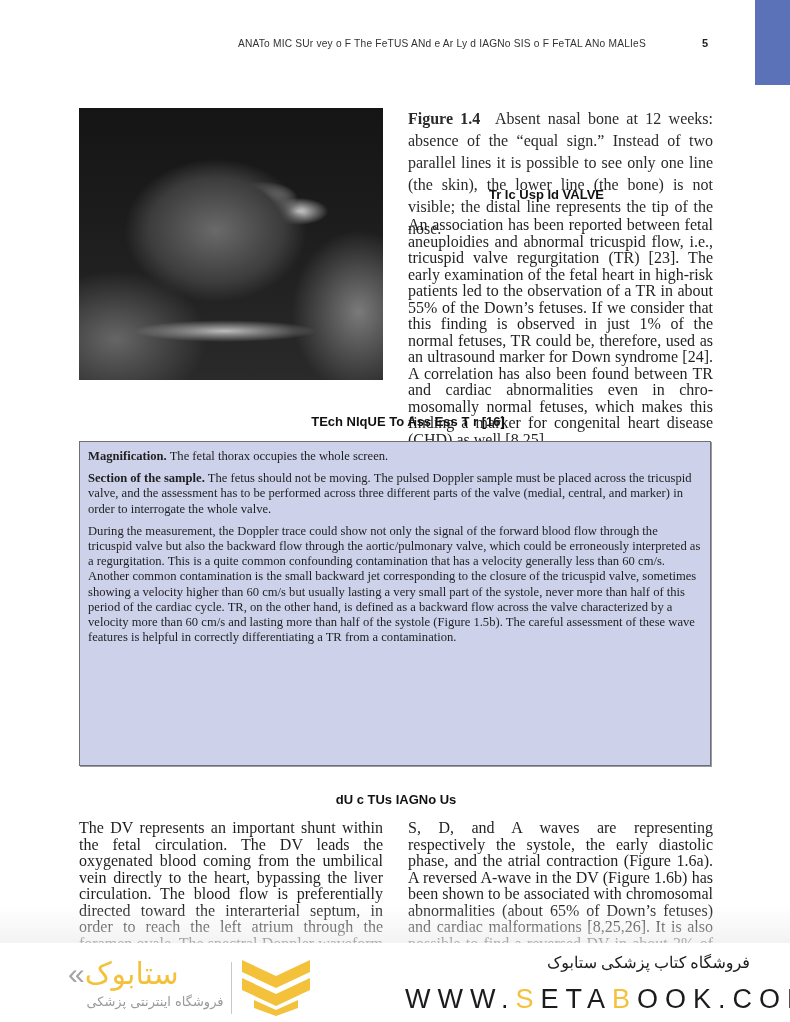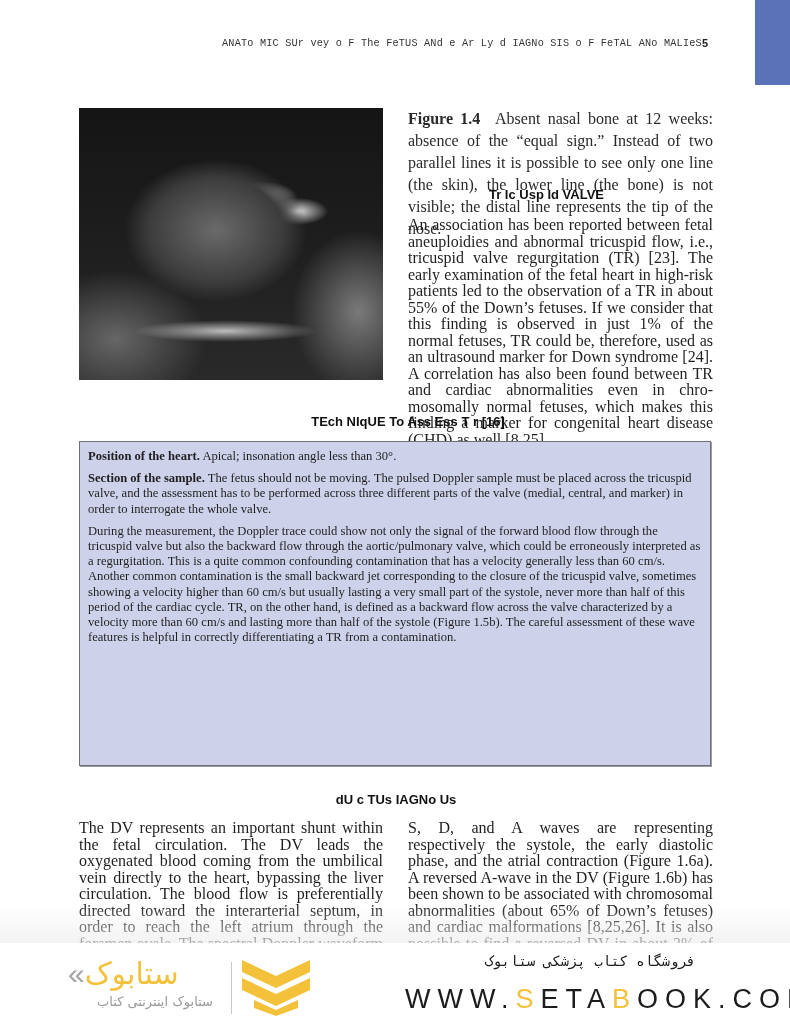"ANATo MIC SUr vey o" .running-head { font-family: Liberation Mono, monospace -> Liberation Sans, sans-serif; left: 222px -> 238px }
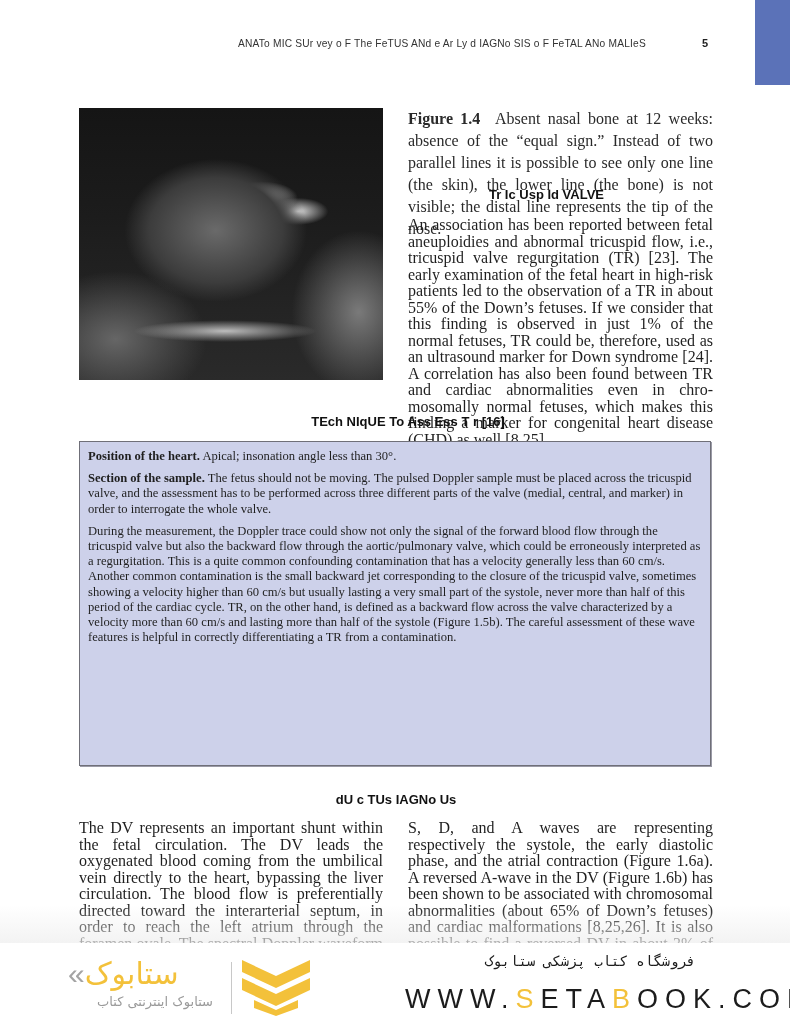"Magnification. The fetal thorax occupies" p { html: none -> <p><b>Magnification.</b><span> The fetal thorax occupies the whole screen.</span></p> }
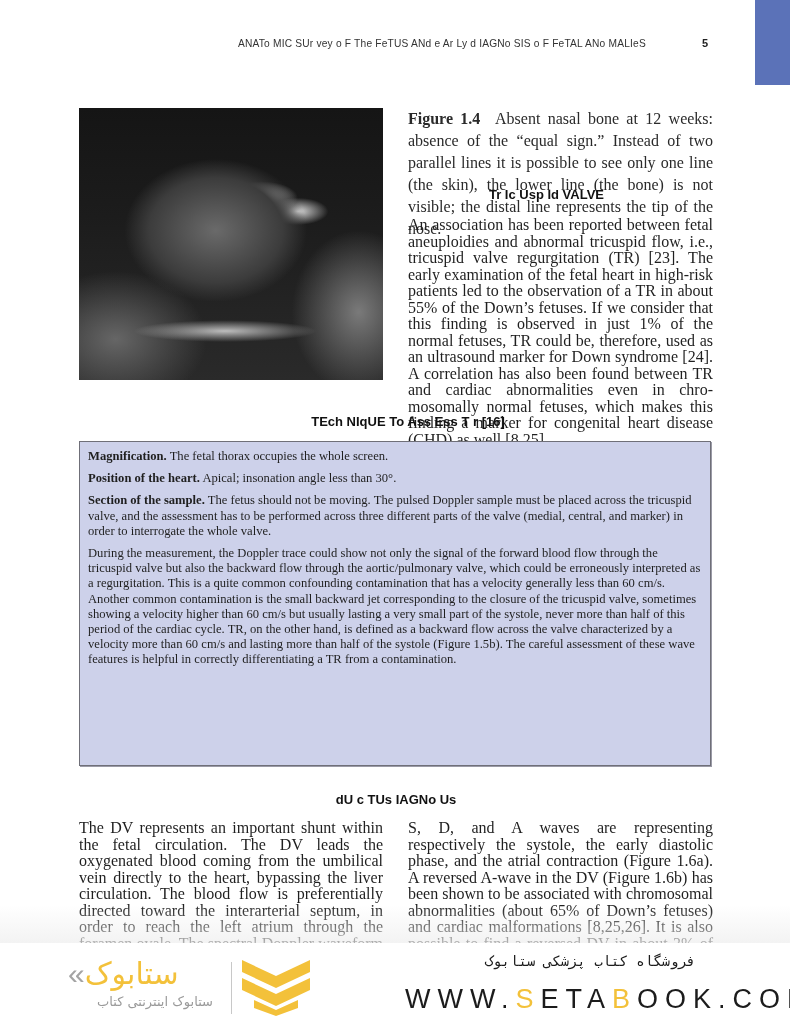"Position of the heart. Apical;" p { html: <p><b>Position of the heart.</b><span> Apical; insonation angle less than 30°.</span></p> -> none }
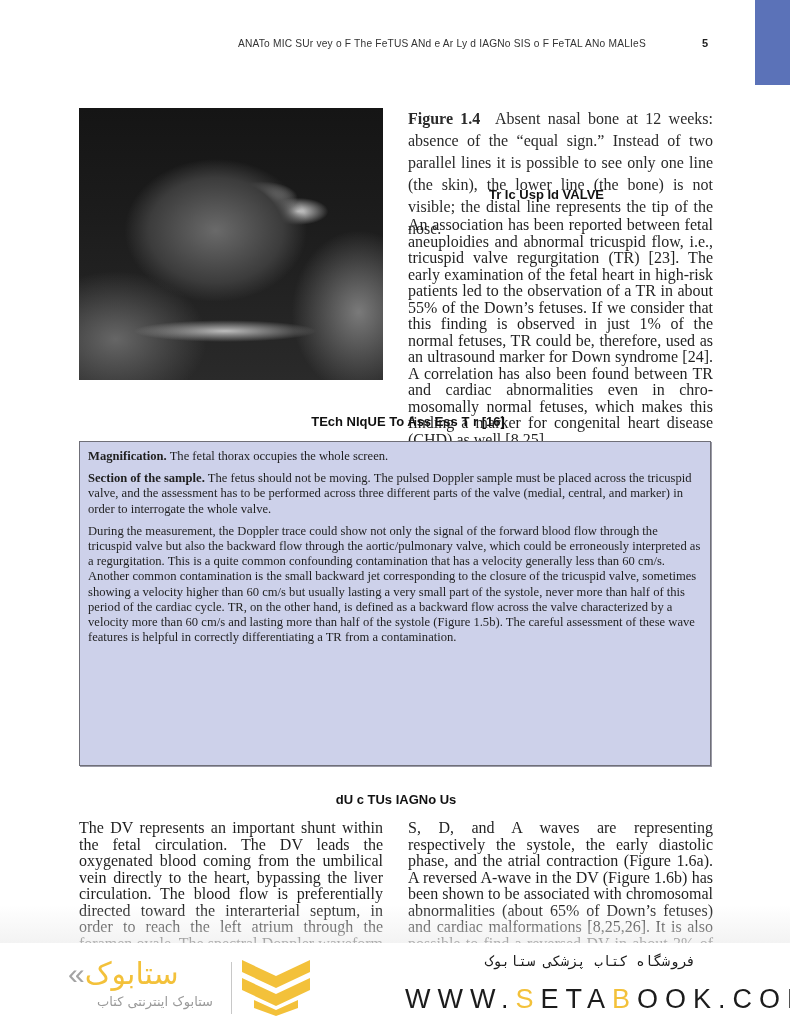"فروشگاه کتاب پزشکی ستابوک" .store-name { font-family: Liberation Mono, monospace -> Liberation Serif, serif; font-size: 14px -> 16px; text-align: center -> right }
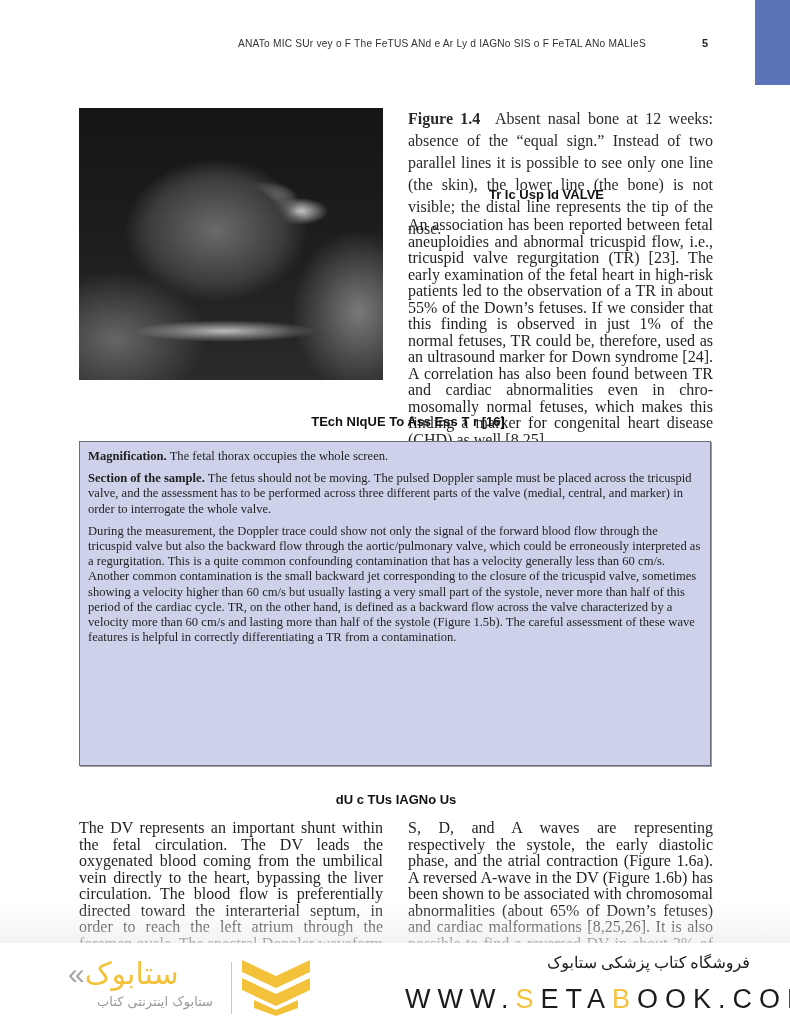"ستابوک اینترنتی کتاب" div.logo-tagline { text: ستابوک اینترنتی کتاب -> فروشگاه اینترنتی پزشکی }
